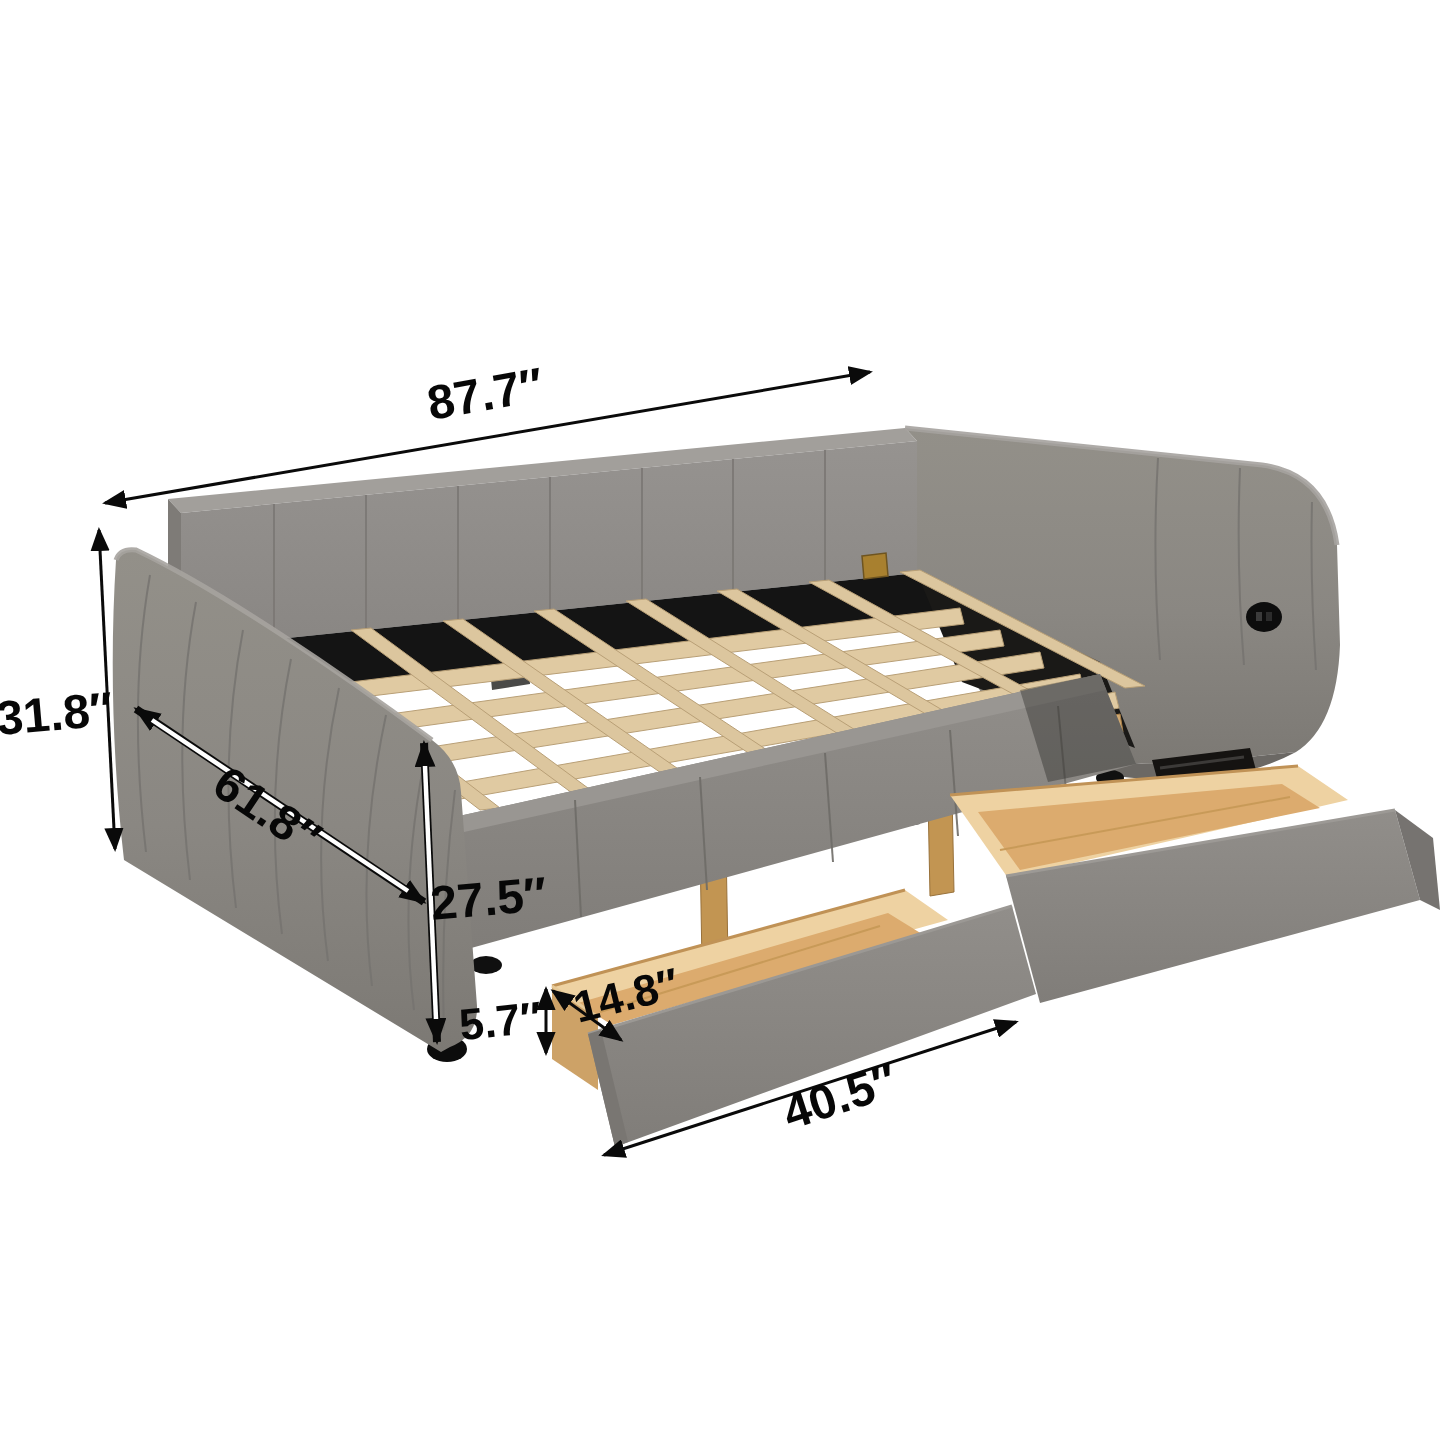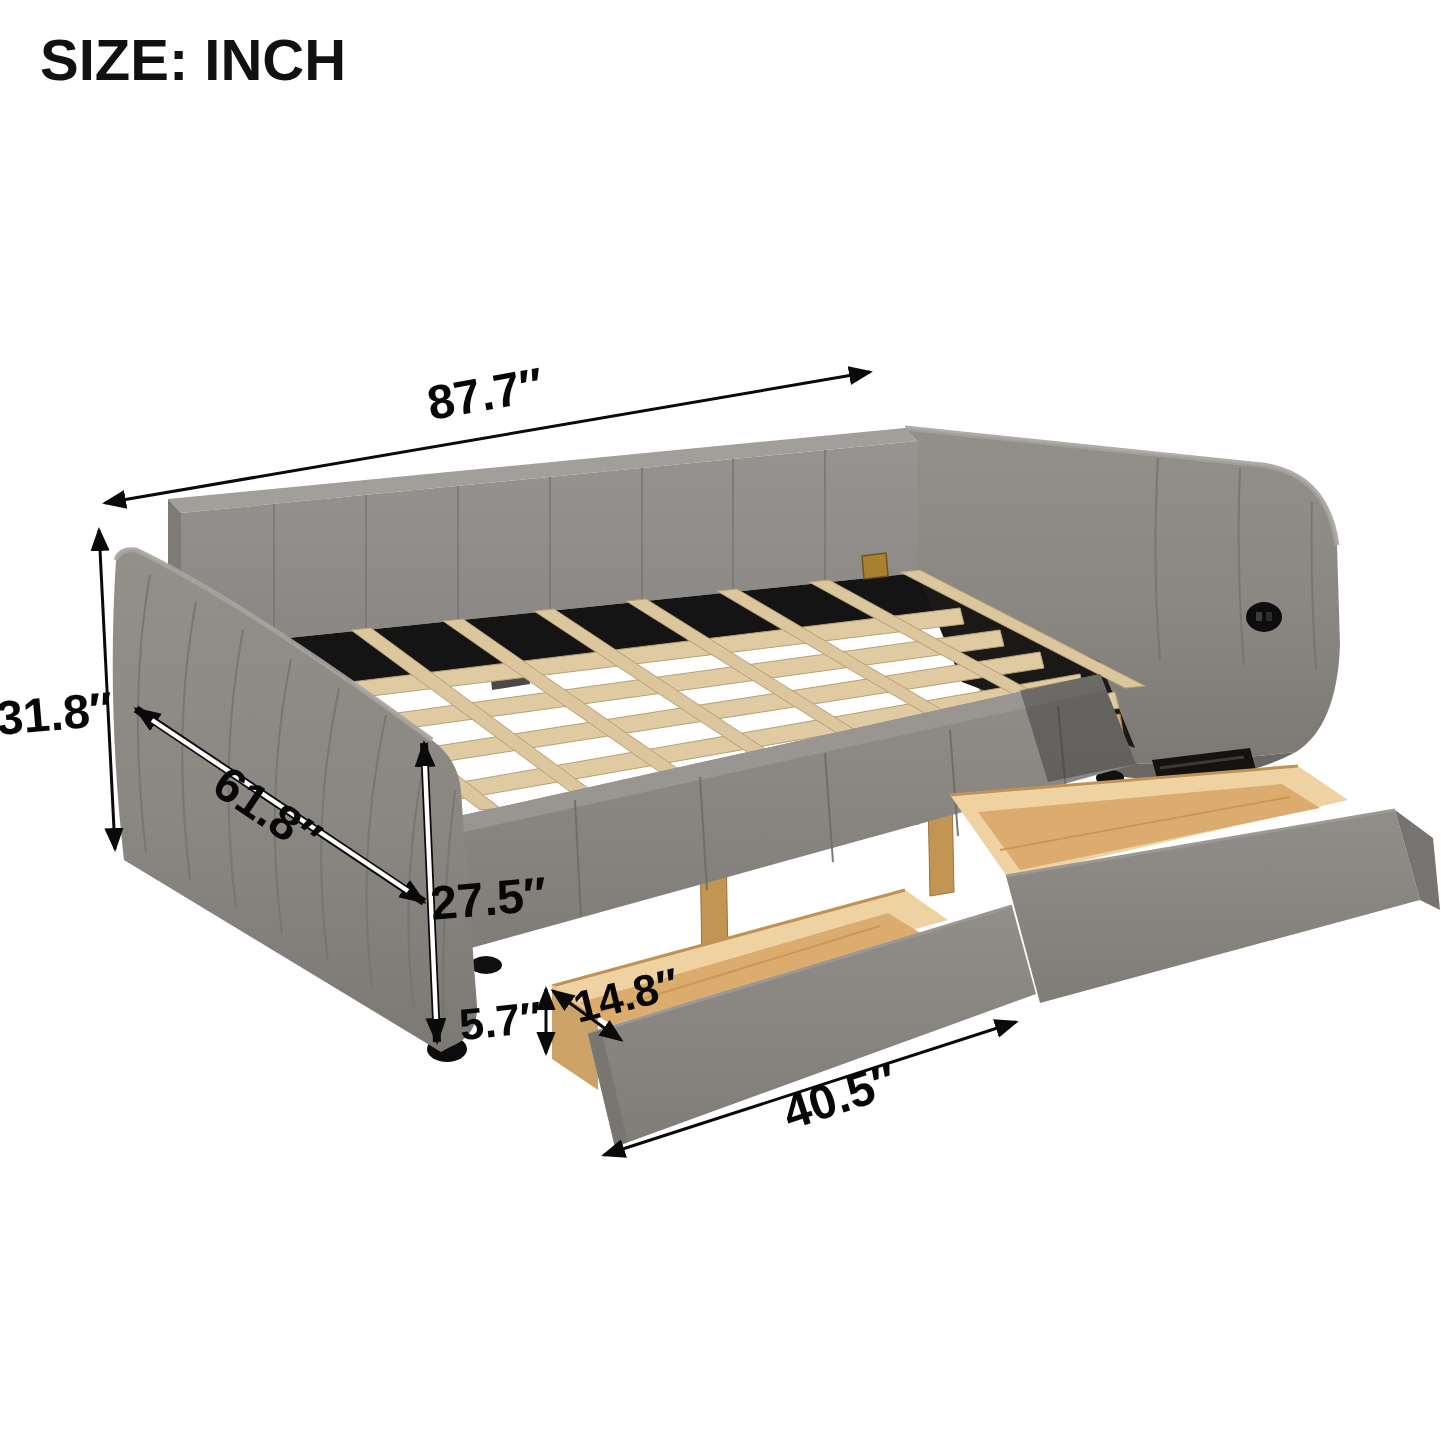"SIZE: INCH" h1.size-title { html: <h1>SIZE: INCH</h1> -> none }
